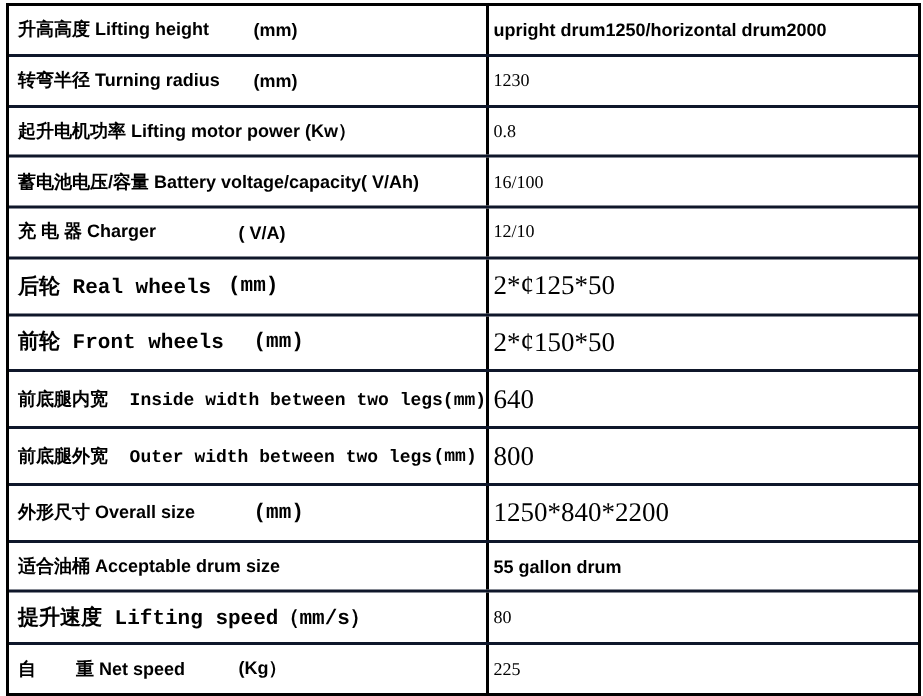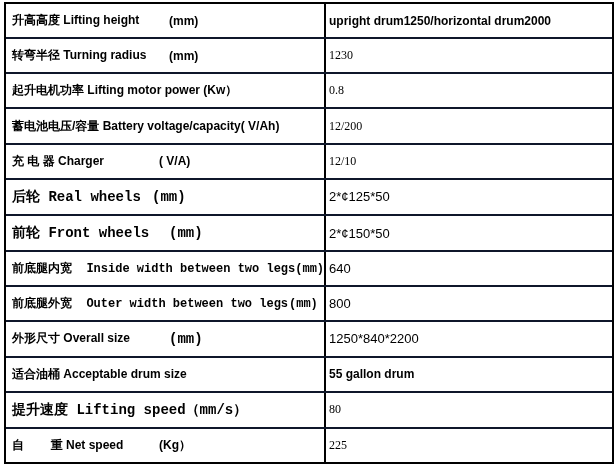"12/200" span.val { text: 12/200 -> 16/100 }
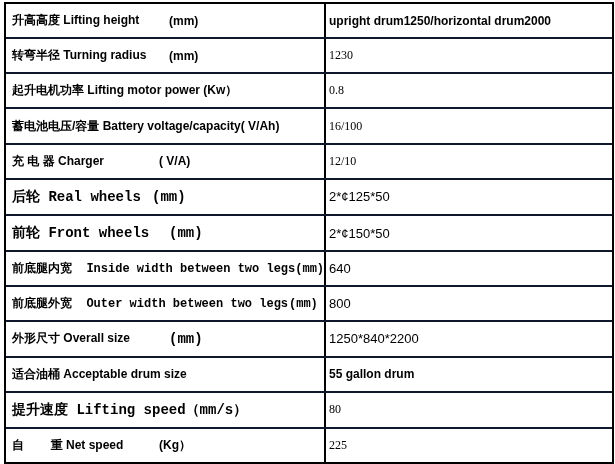"2*¢125*50" .f-mono { font-family: Liberation Sans, sans-serif -> Liberation Serif, serif; font-size: 13px -> 18px }
